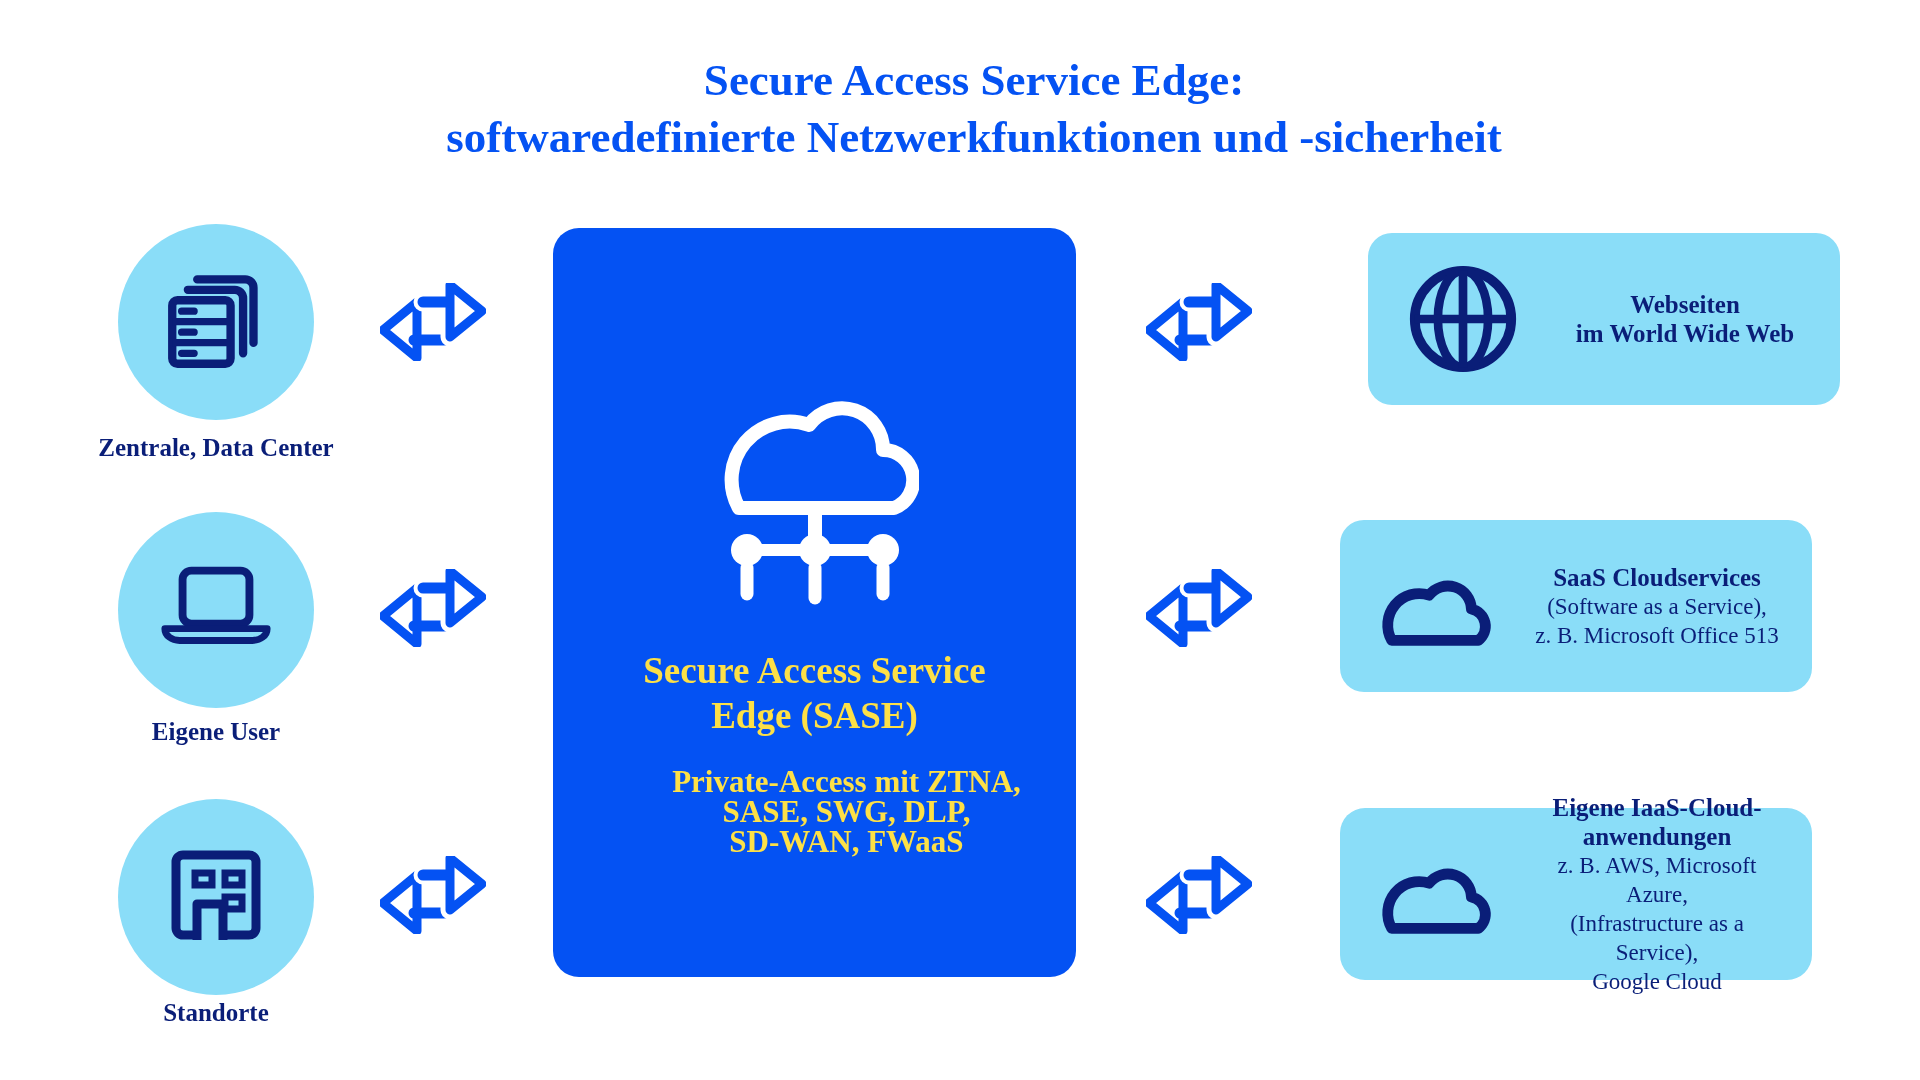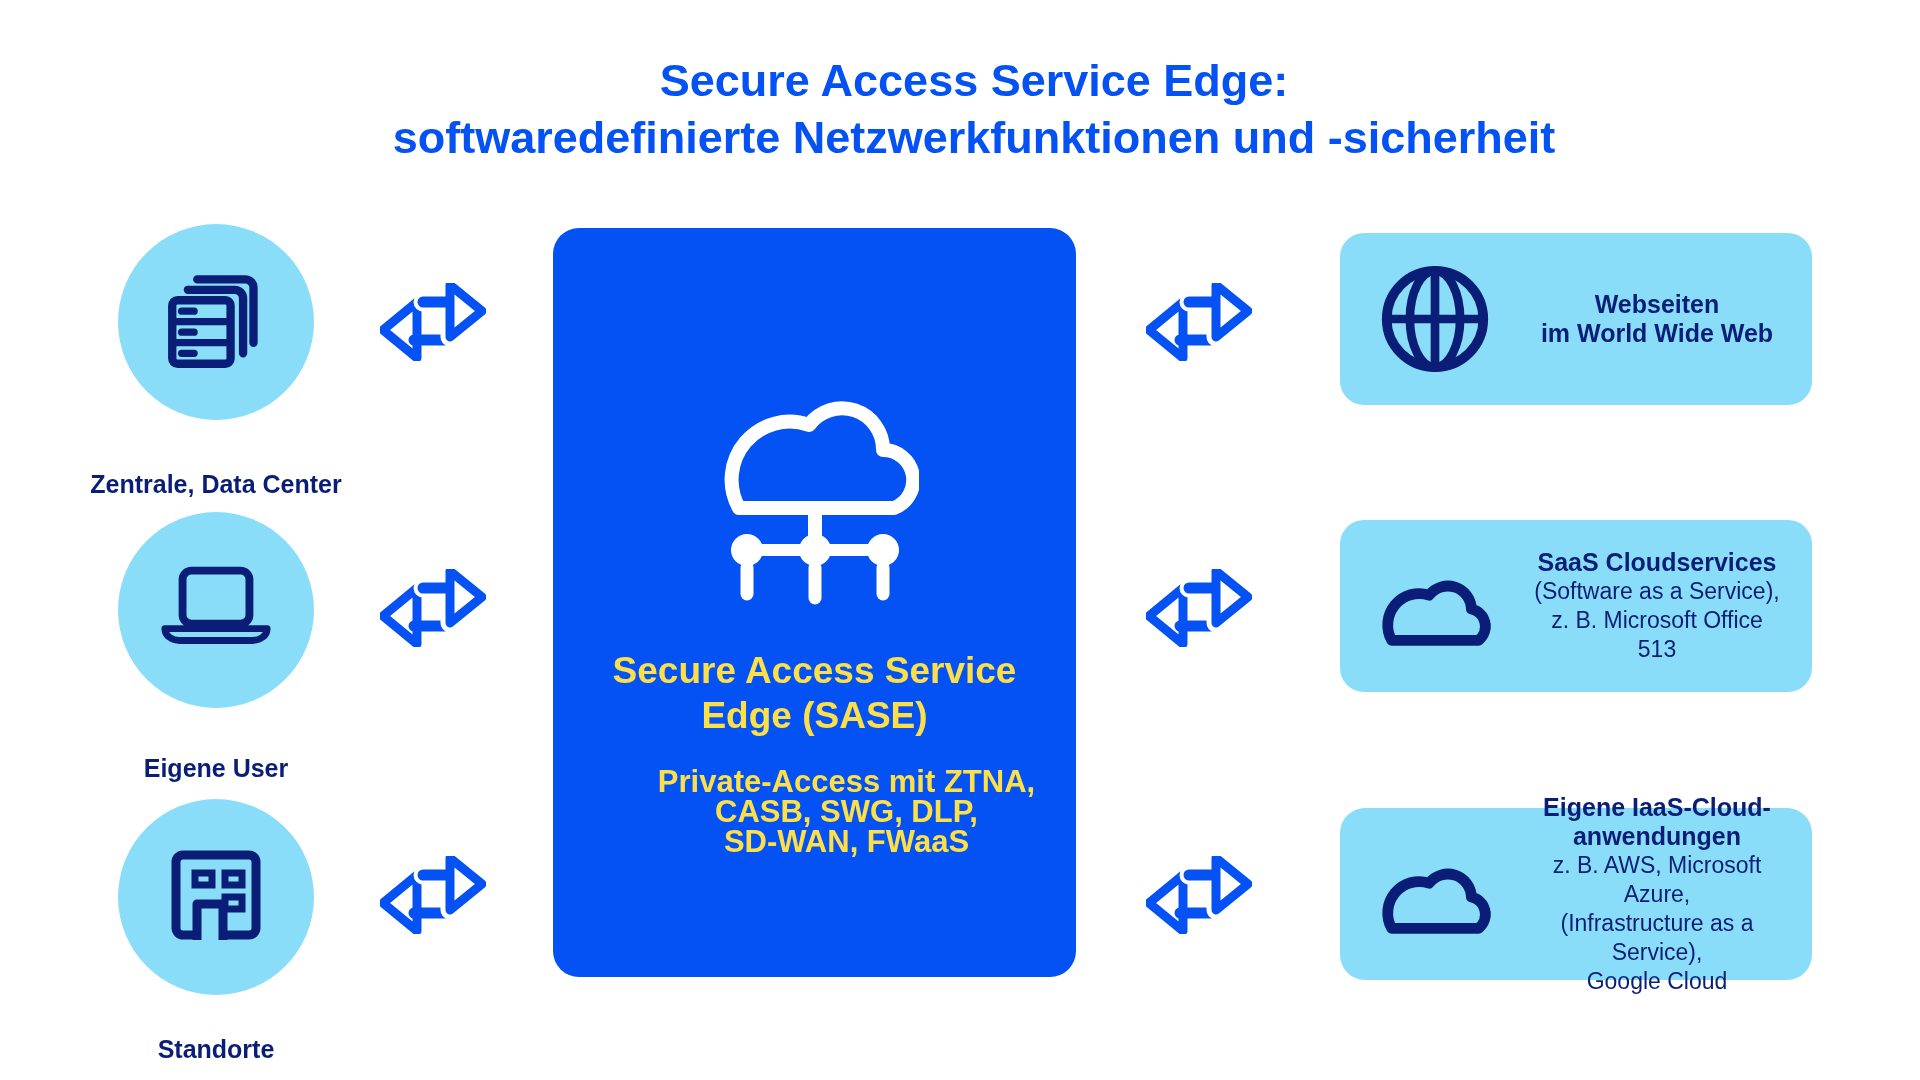"Secure Access Service Edge:" .frame { font-family: Liberation Sans, sans-serif -> Liberation Serif, serif }
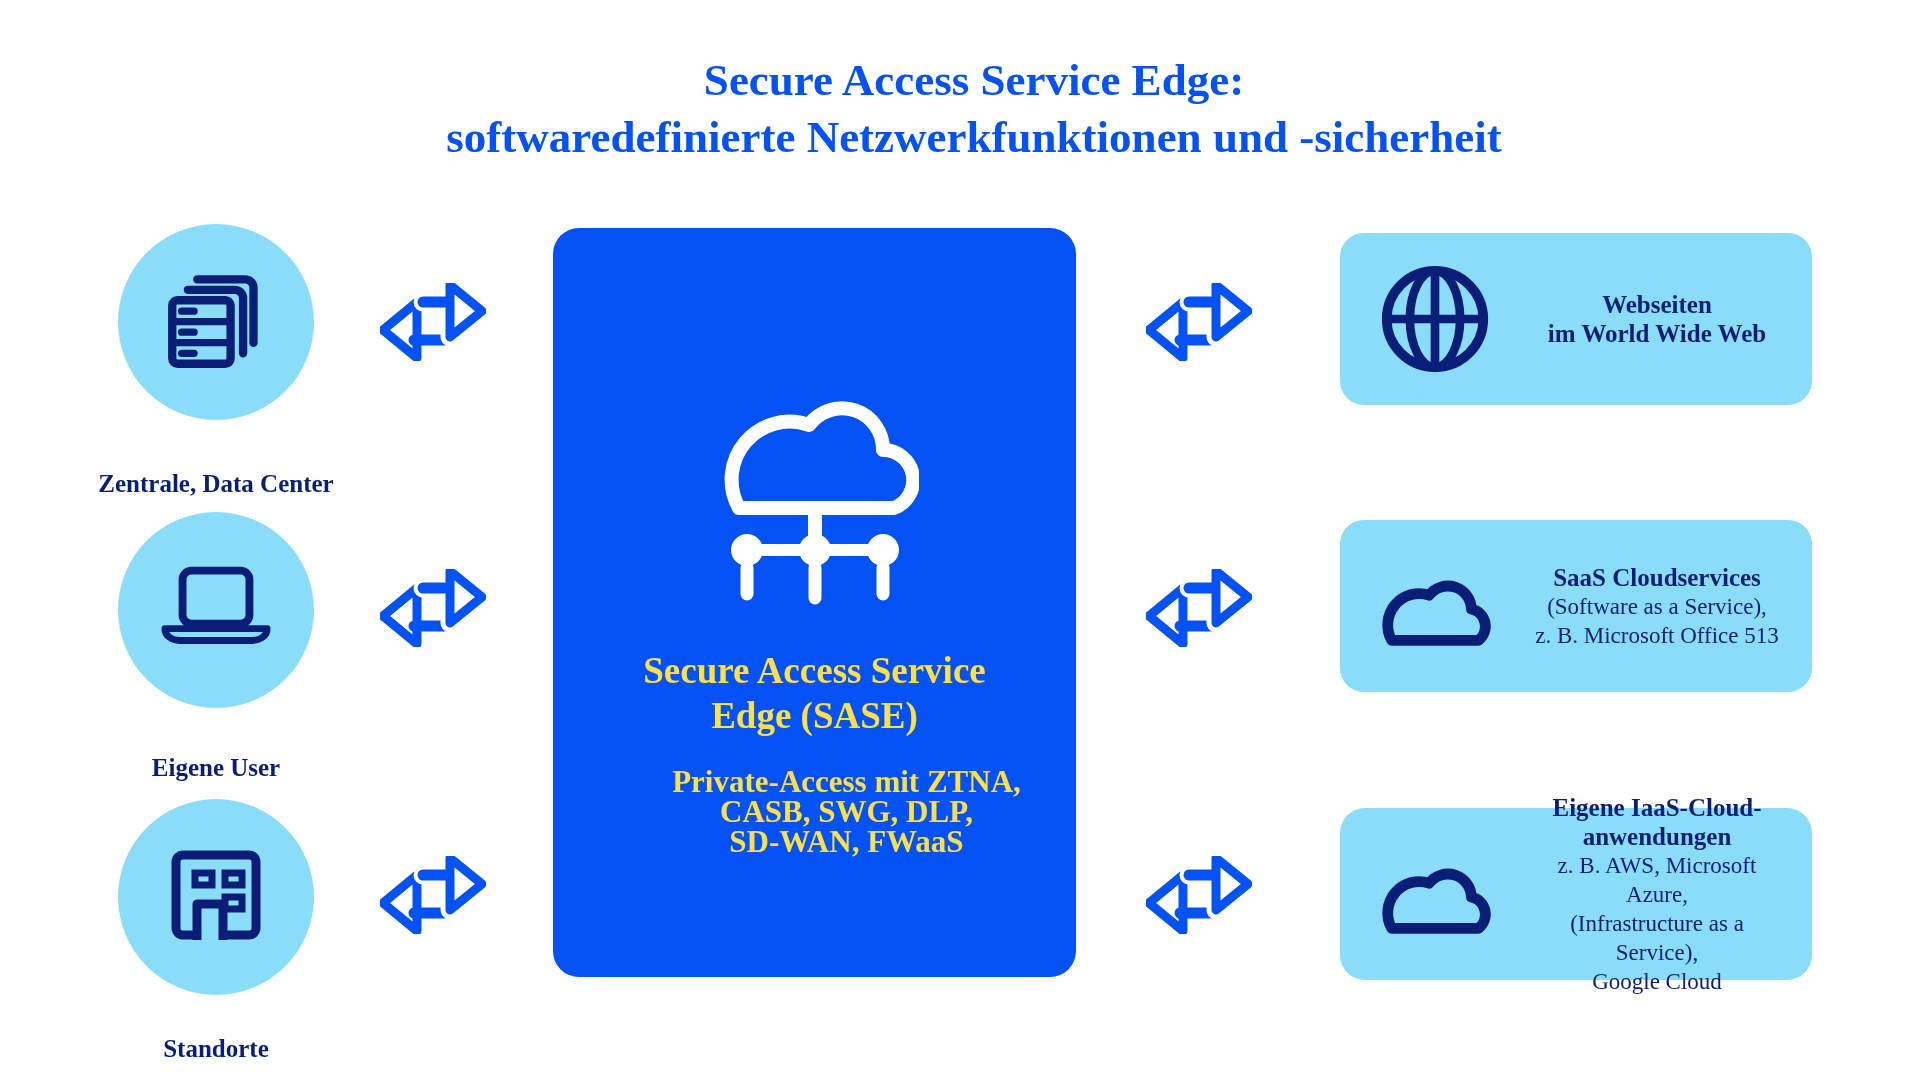"Webseiten" div.right-box { margin-left: none -> 28px }
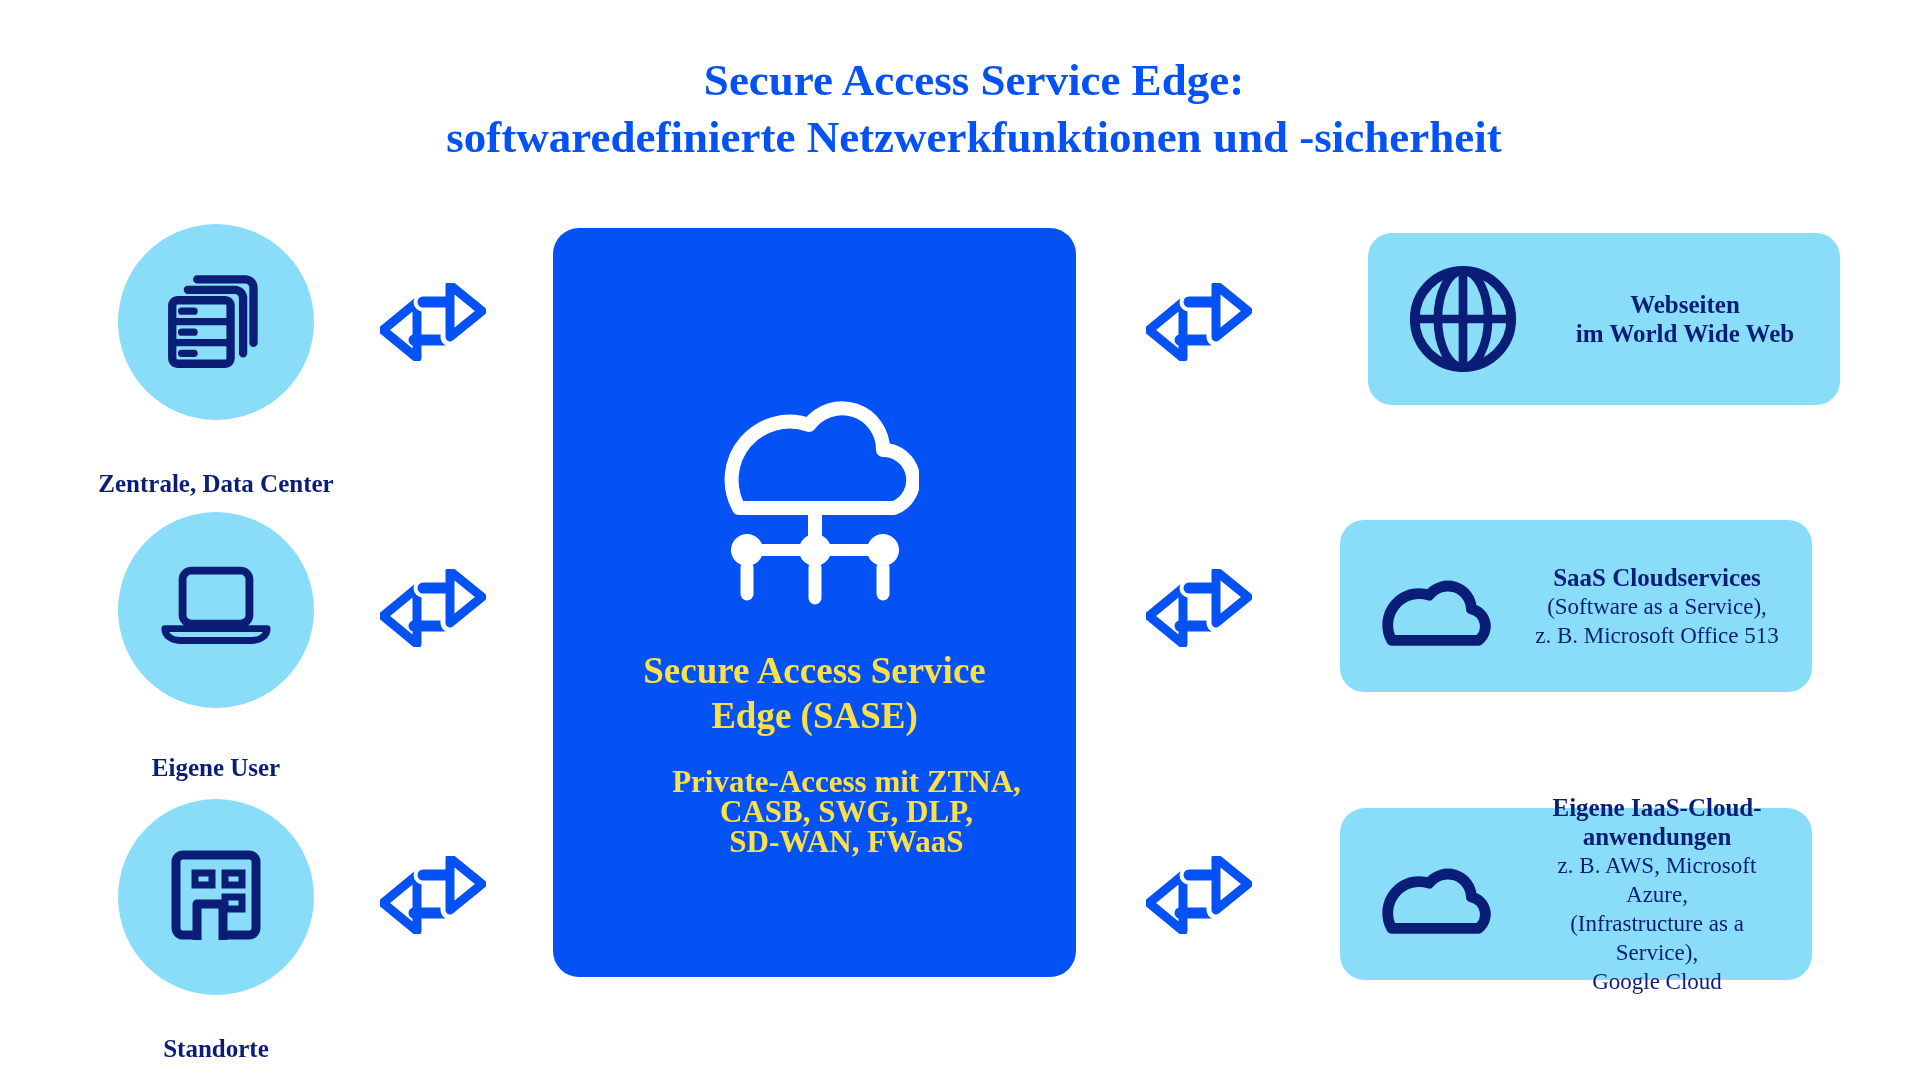"Zentrale, Data Center" .node-label { margin-top: 36px -> none }
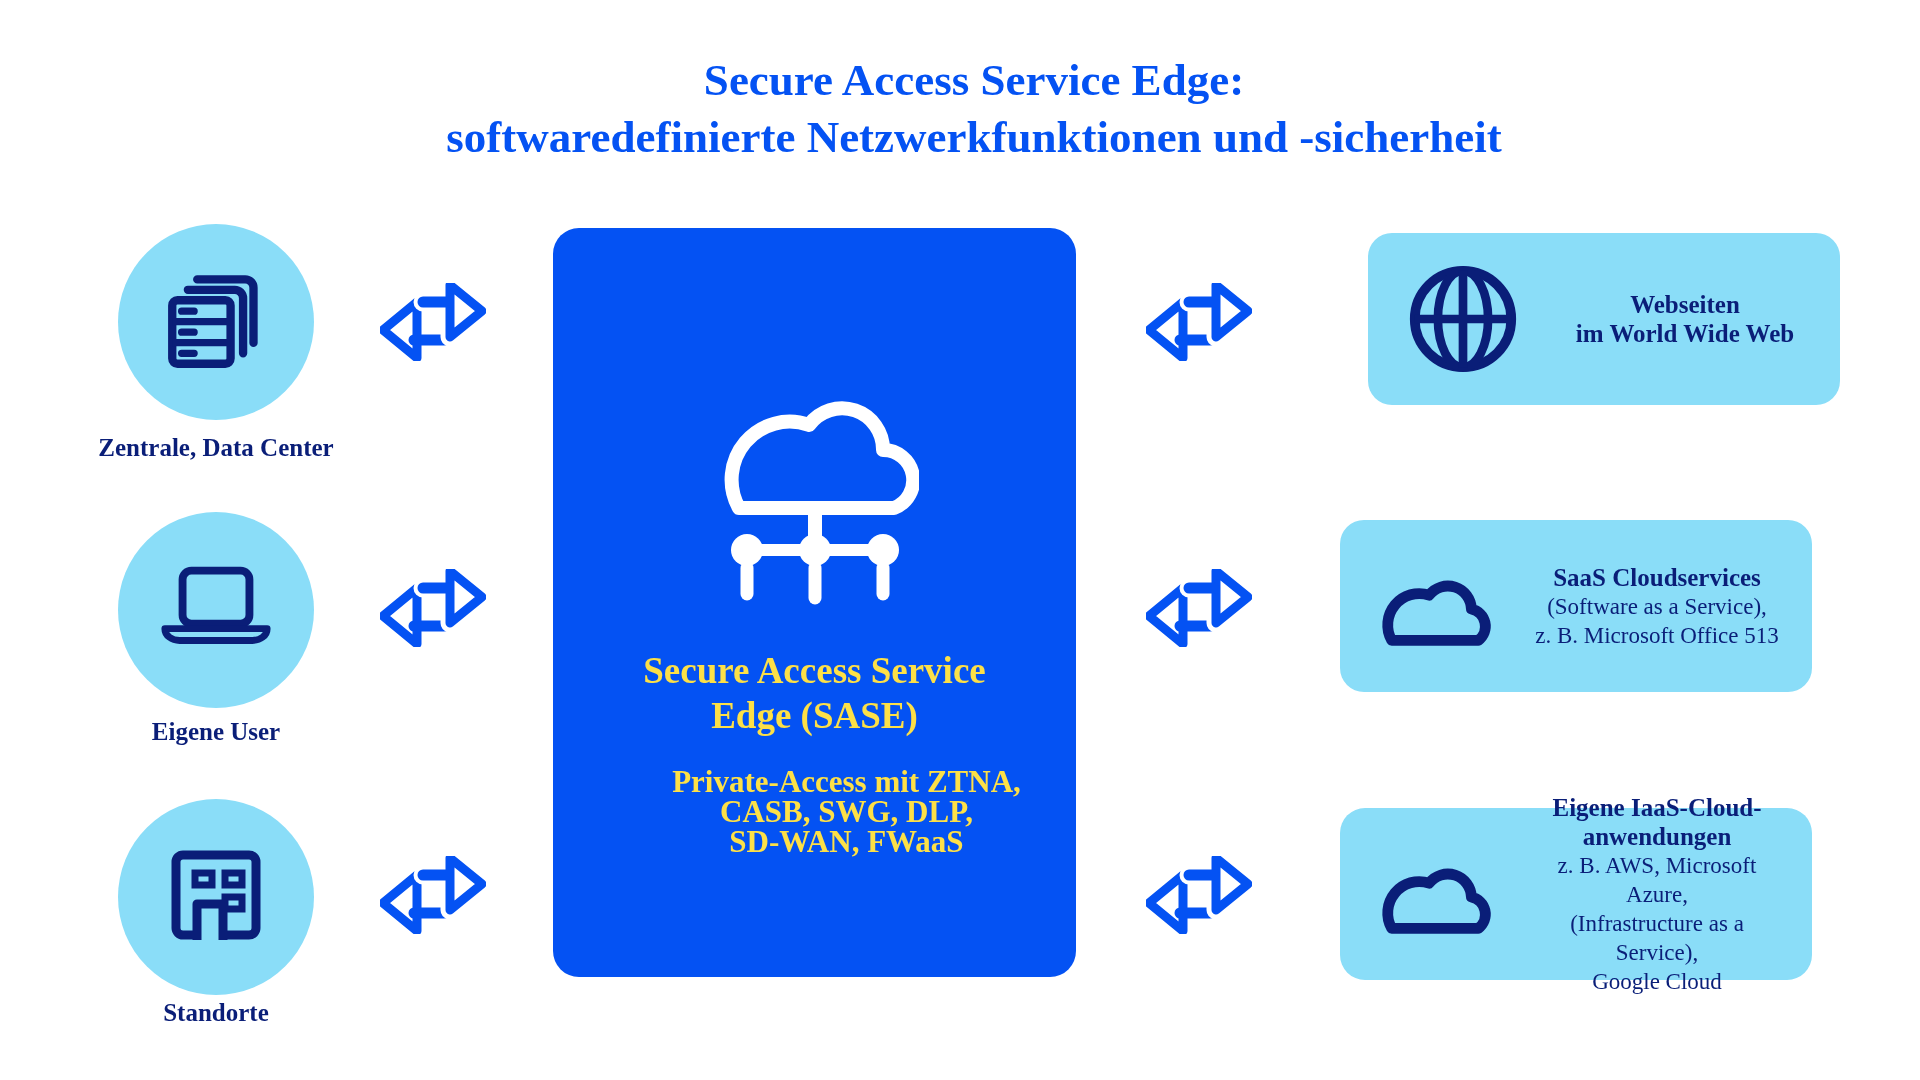"CASB, SWG, DLP," span.line { text: CASB -> SASE }
